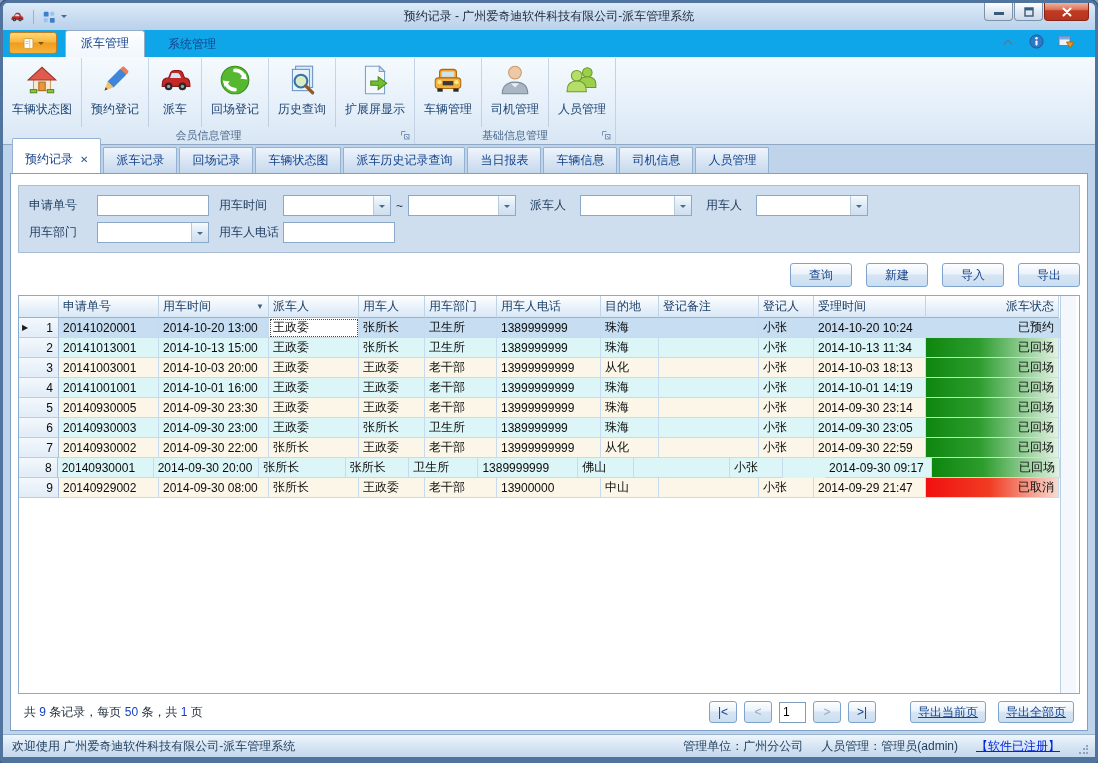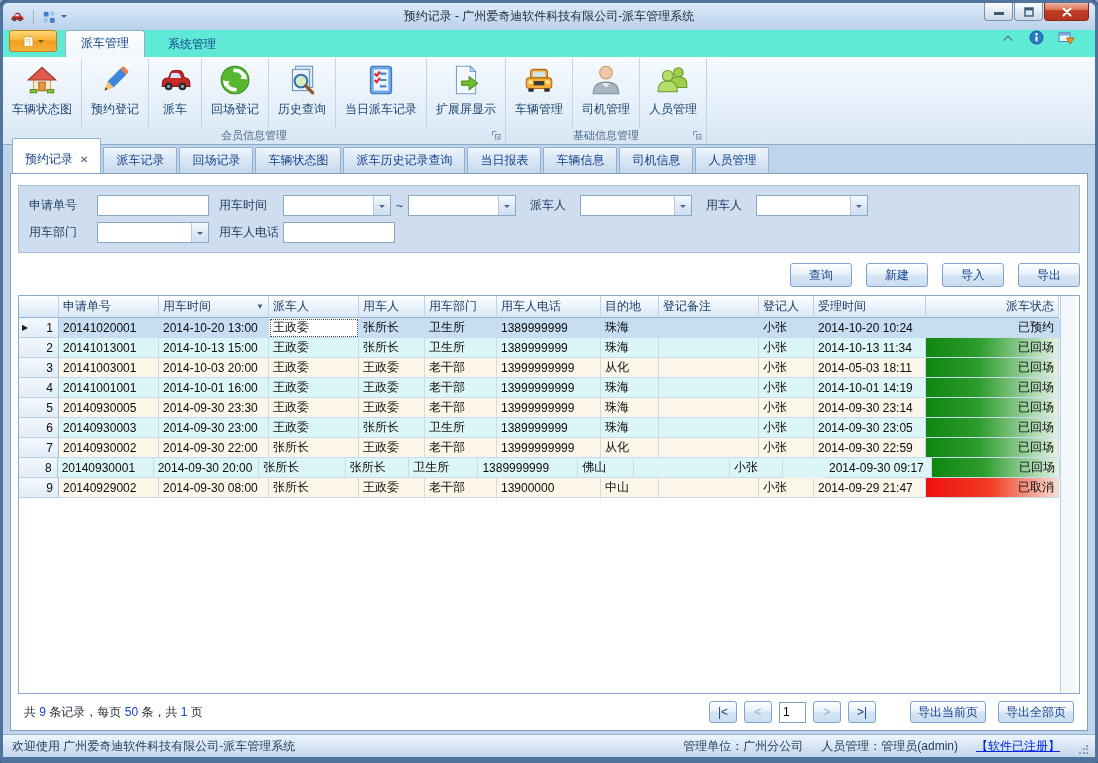"派车管理" .ribbon-tabrow { align-items: flex-start -> center; background: #5eead4 -> #0ea5e9 }
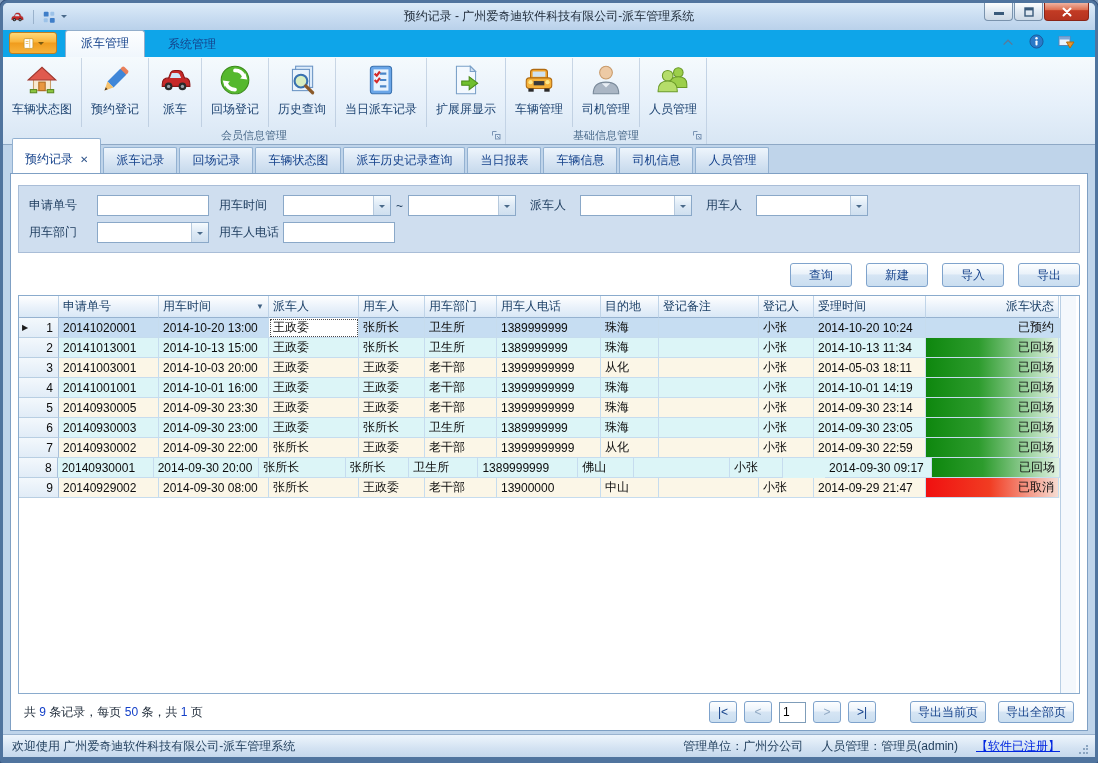"当日派车记录" div.rbtn { html: <div> <span><svg> <rect></rect> <rect></rect> <line></line> <line></line> <line></line> <path></path> <path></path> </svg></span> <div>当日派车记录</div> </div> -> none }
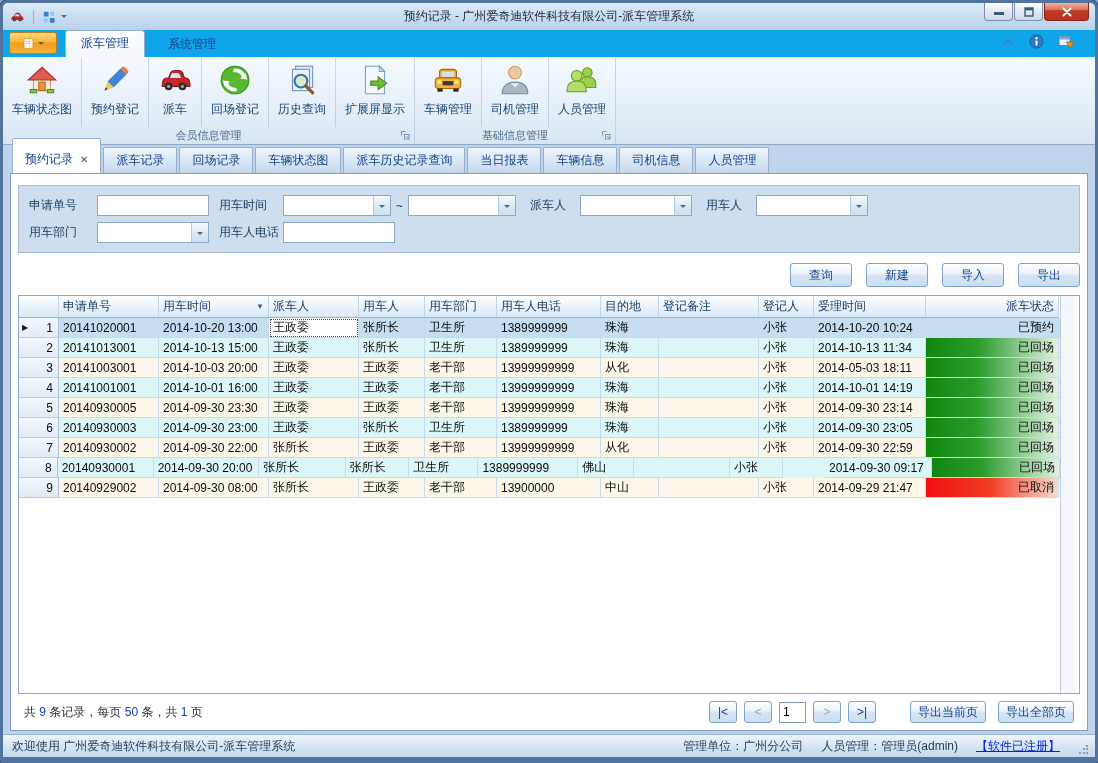"2014-05-03 18:11" div.td { text: 2014-05-03 18:11 -> 2014-10-03 18:13 }
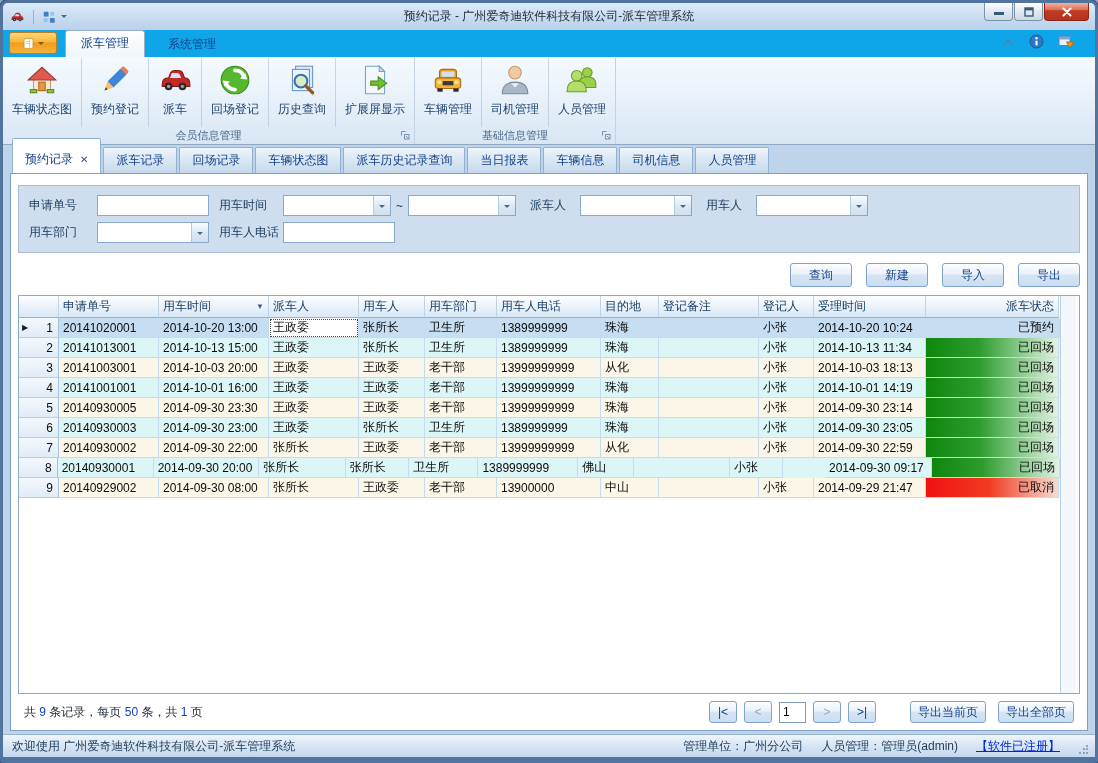"导出当前页" .xbtn { text-decoration: none -> underline }
